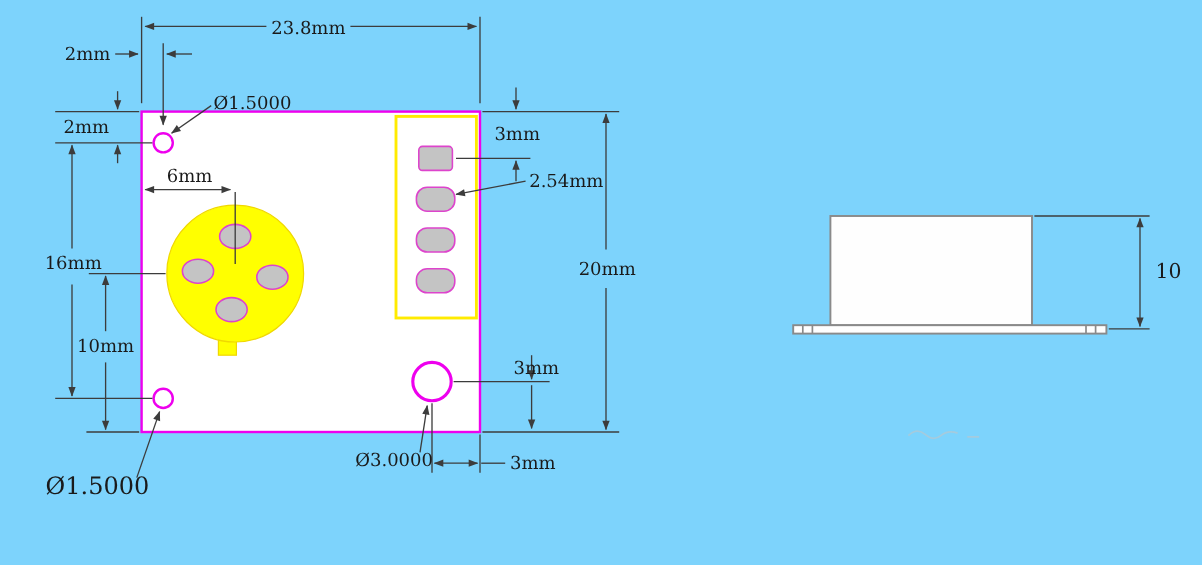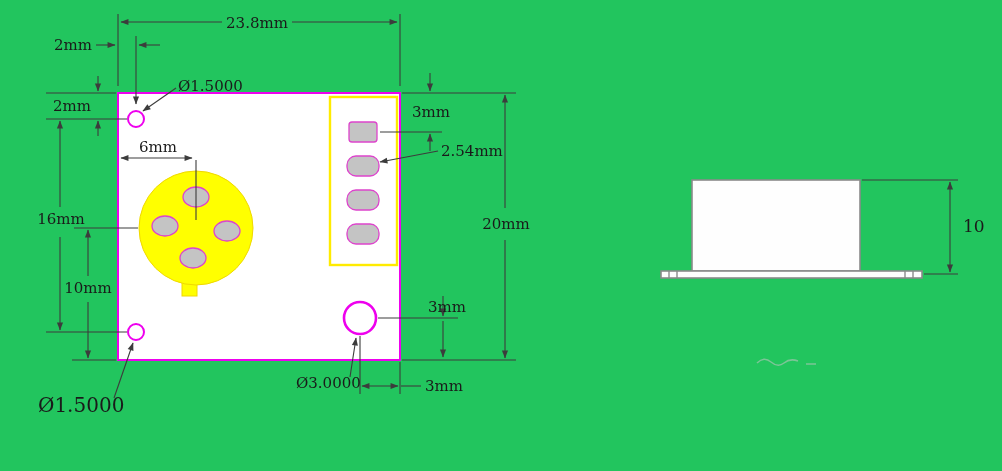"23.8mm" .canvas-wrap { background: #22c55e -> #7dd3fc }
